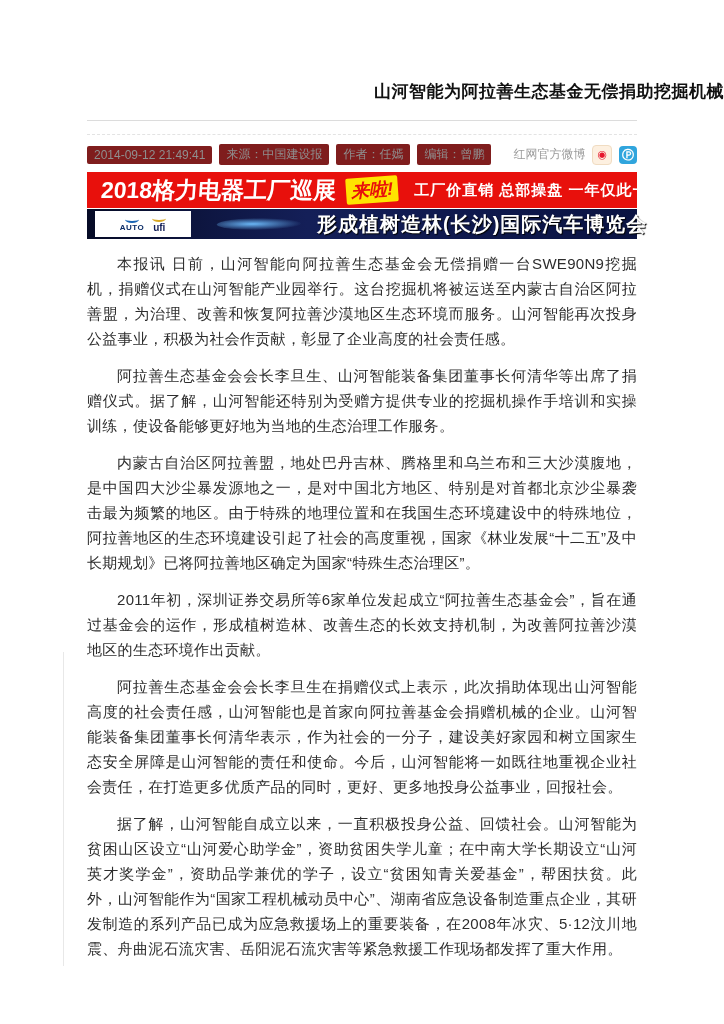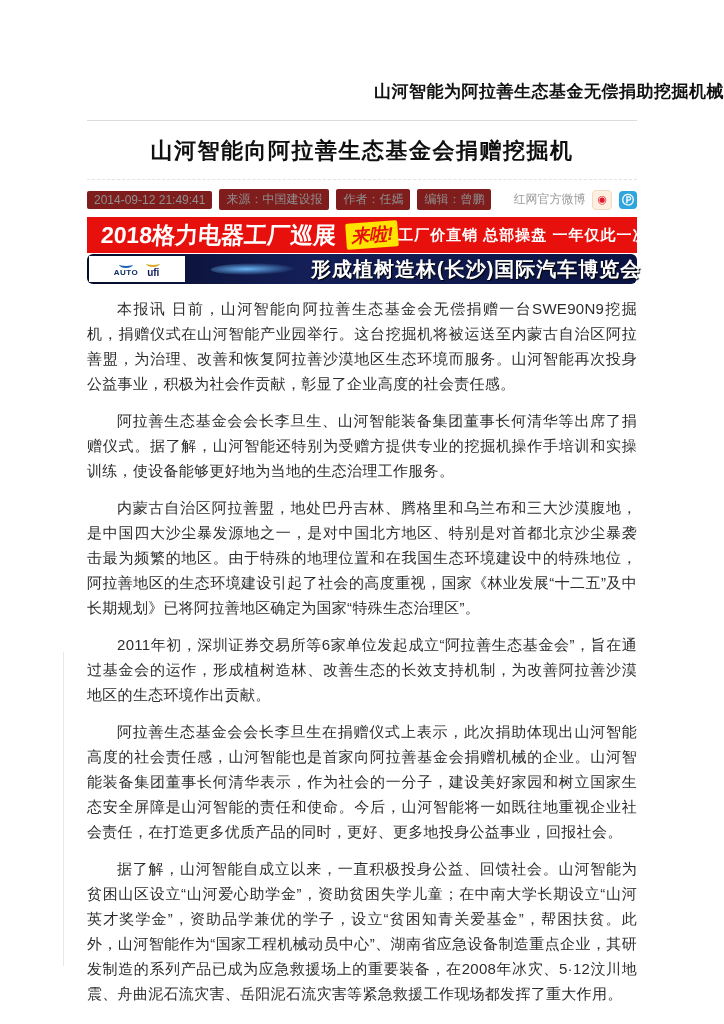"山河智能向阿拉善生态基金会捐赠挖掘机" h2.article-title { html: <h2>山河智能向阿拉善生态基金会捐赠挖掘机</h2> -> none }
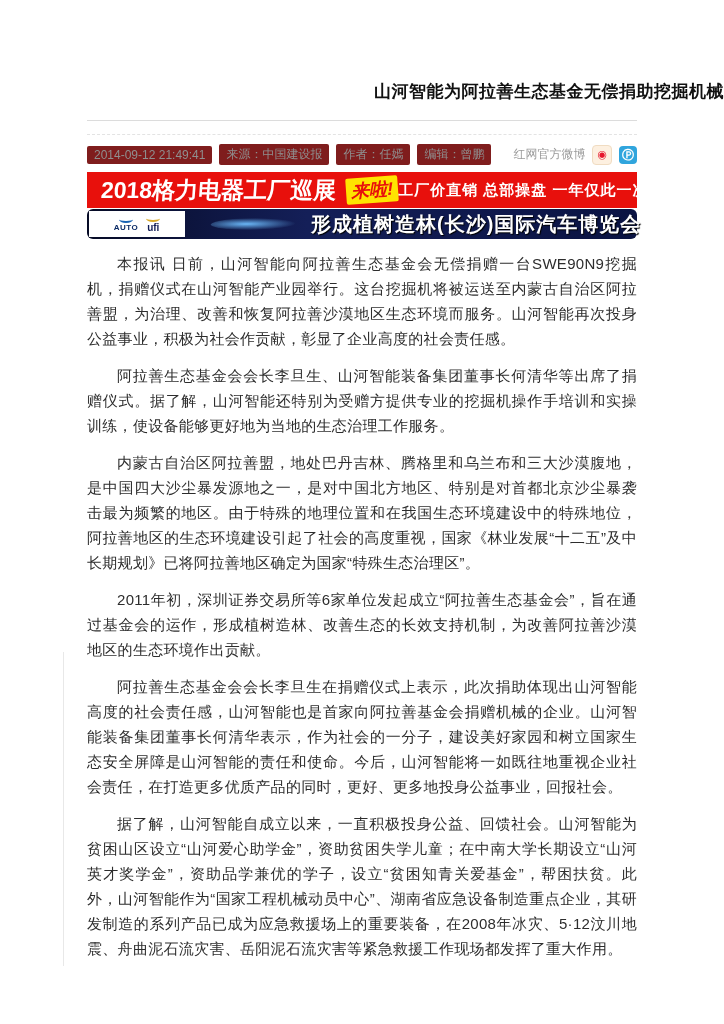"工厂价直销 总部操盘 一年仅此一次" .gree-tagline { margin-left: none -> 16px }
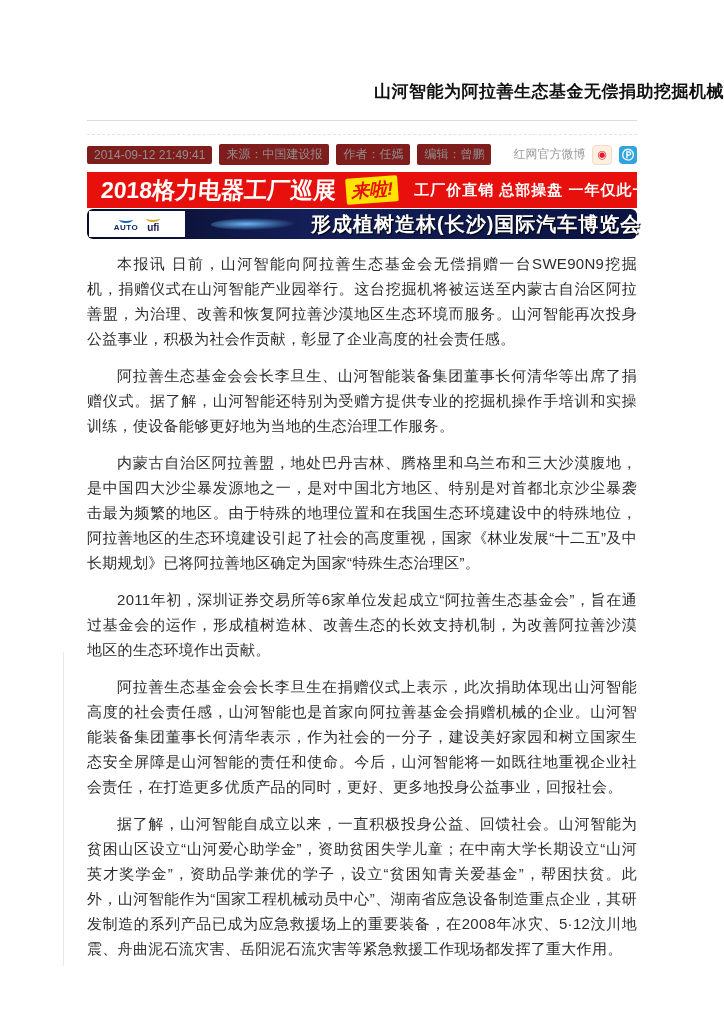"AUTO" .ad-expo { border-radius: 6px -> none; padding: 2px -> 8px }
